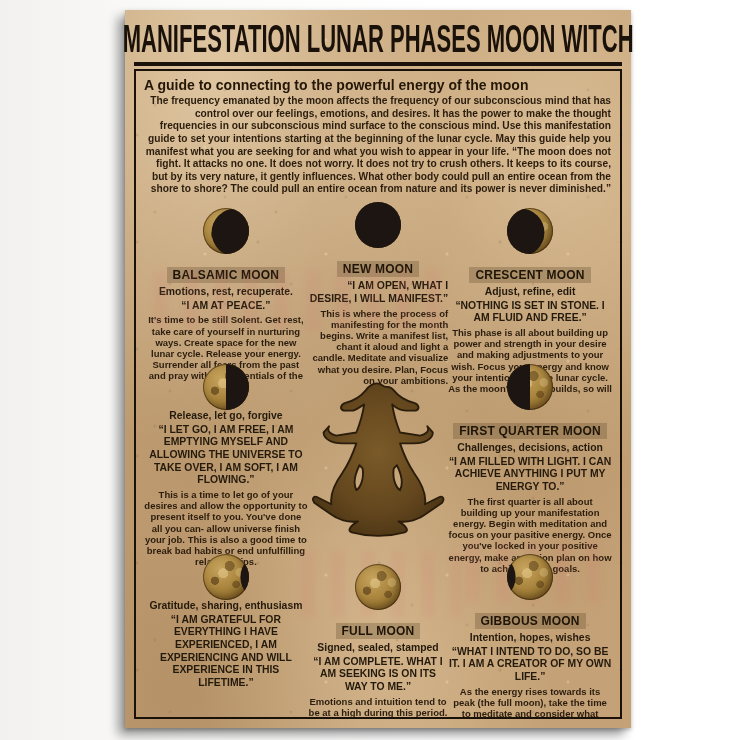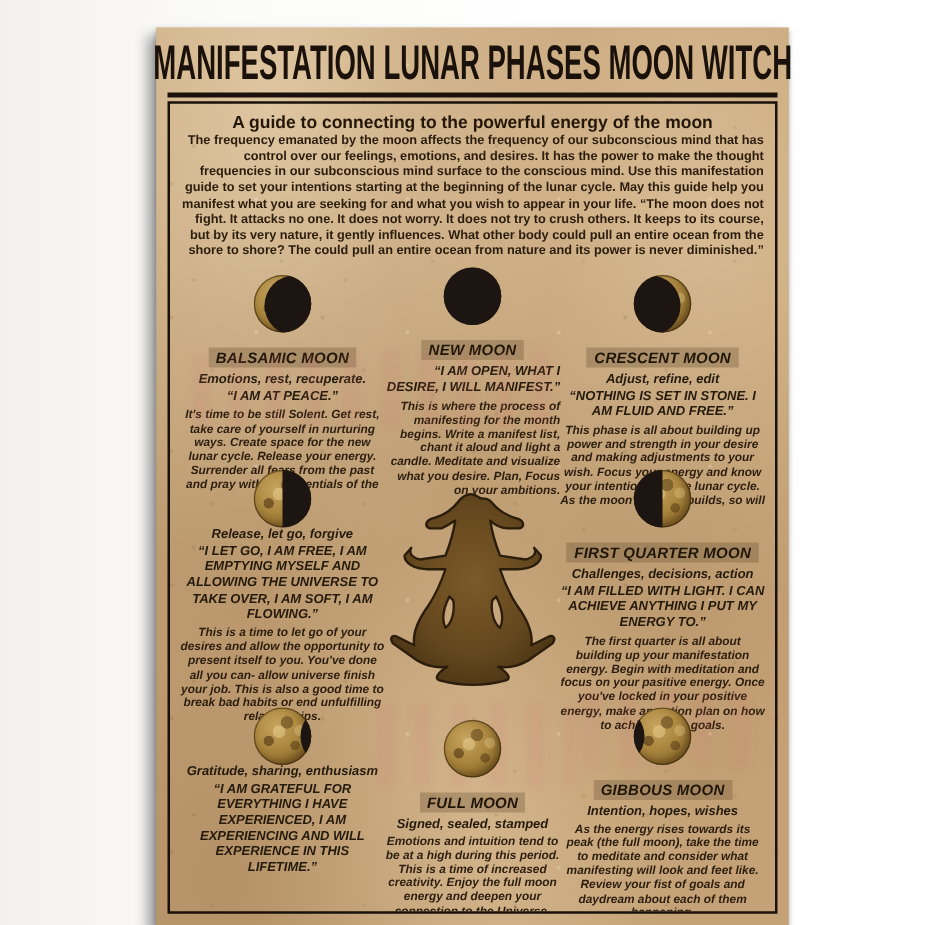"MANIFESTATION LUNAR PHASES MOON WITCH" .poster { top: 22px -> 10px }
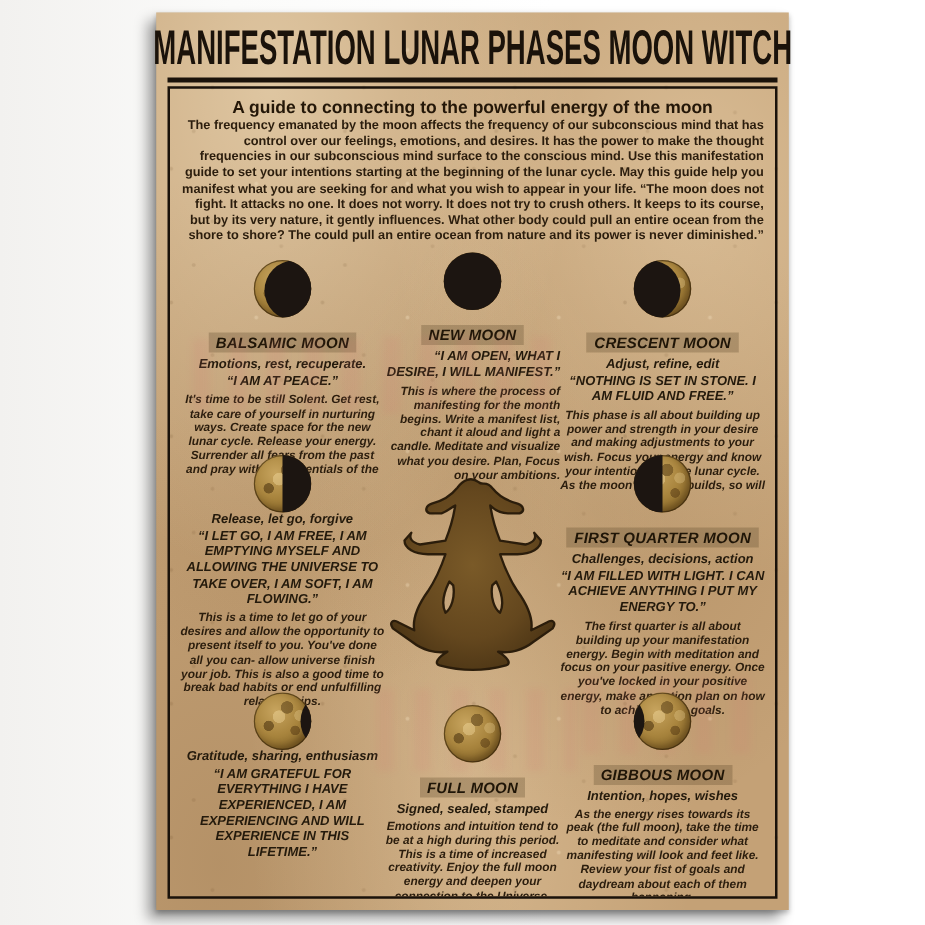"A guide to connecting to" .subtitle { text-align: center -> none }
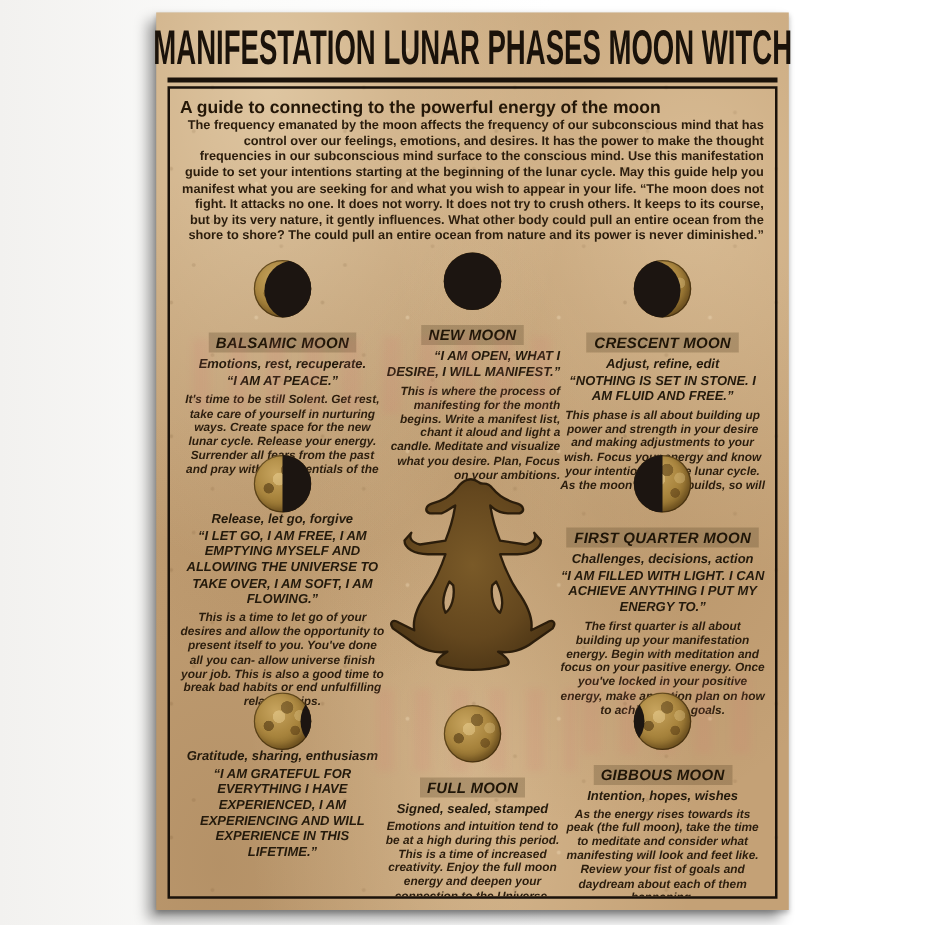"BALSAMIC MOON" .card { font-style: italic -> none }
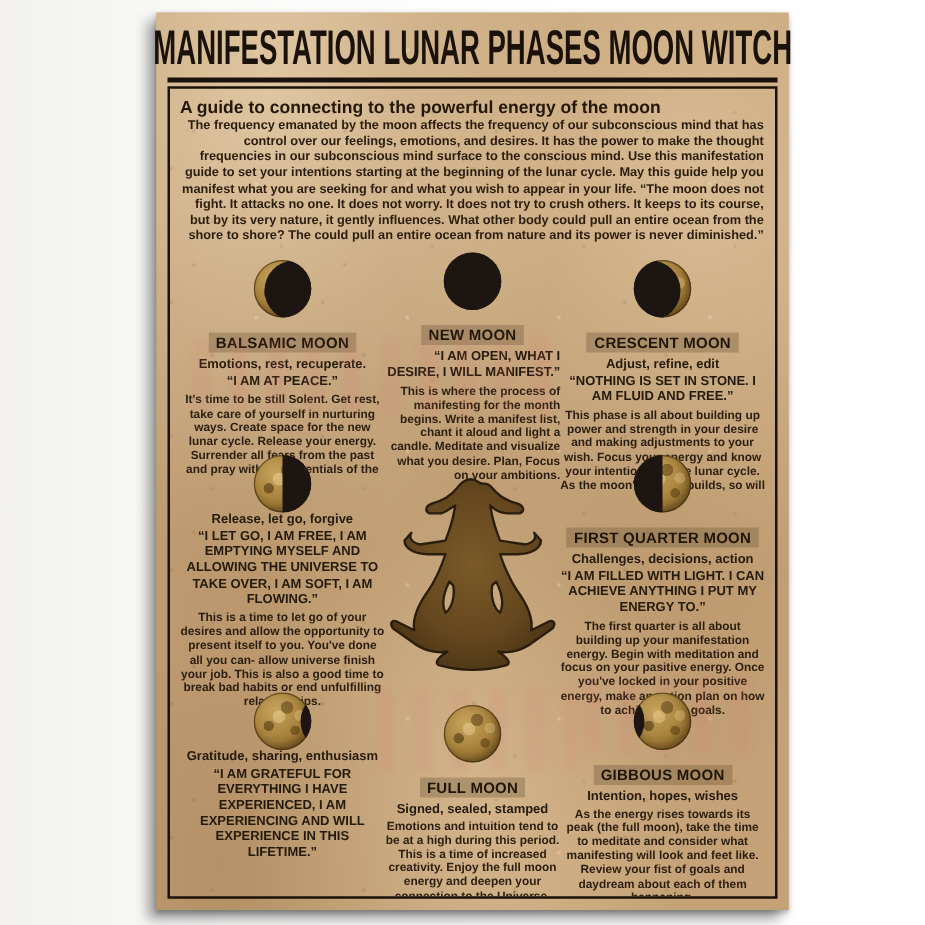"“WHAT I INTEND TO DO," div.ph-aff { html: none -> <div>“WHAT I INTEND TO DO, SO BE IT. I AM A CREATOR OF MY OWN LIFE.”</div> }
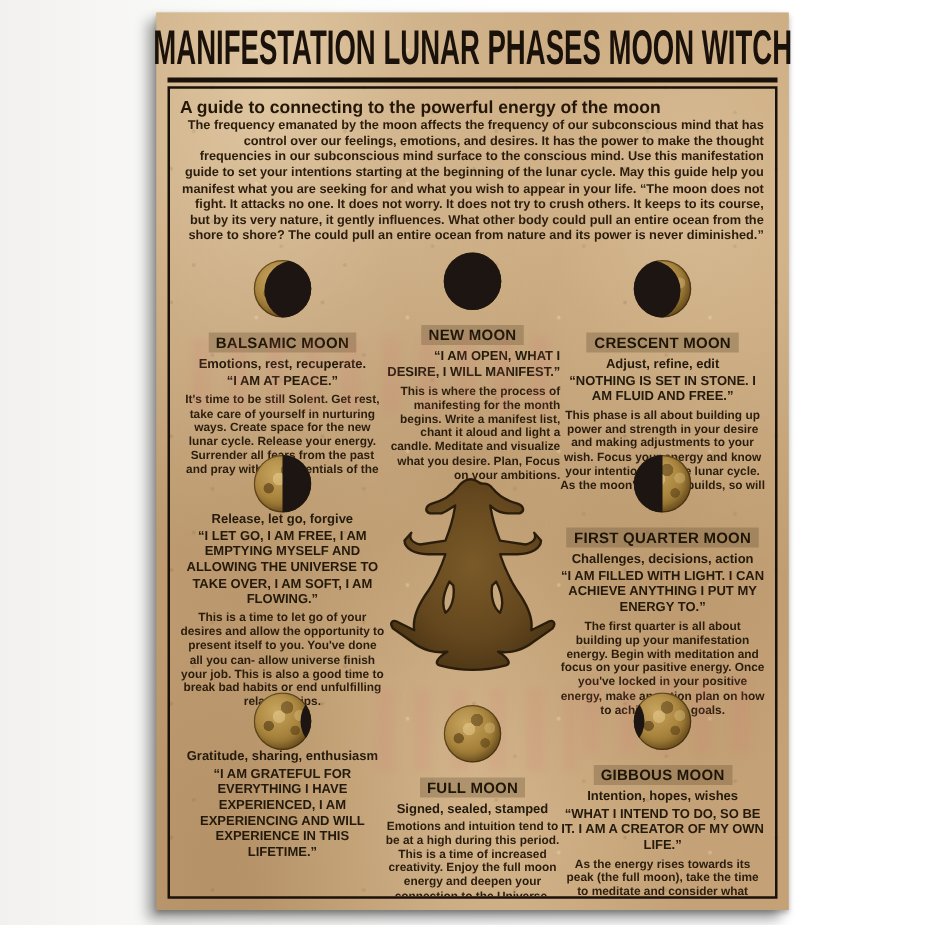"“I AM COMPLETE. WHAT I" div.ph-aff { html: none -> <div>“I AM COMPLETE. WHAT I AM SEEKING IS ON ITS WAY TO ME.”</div> }
